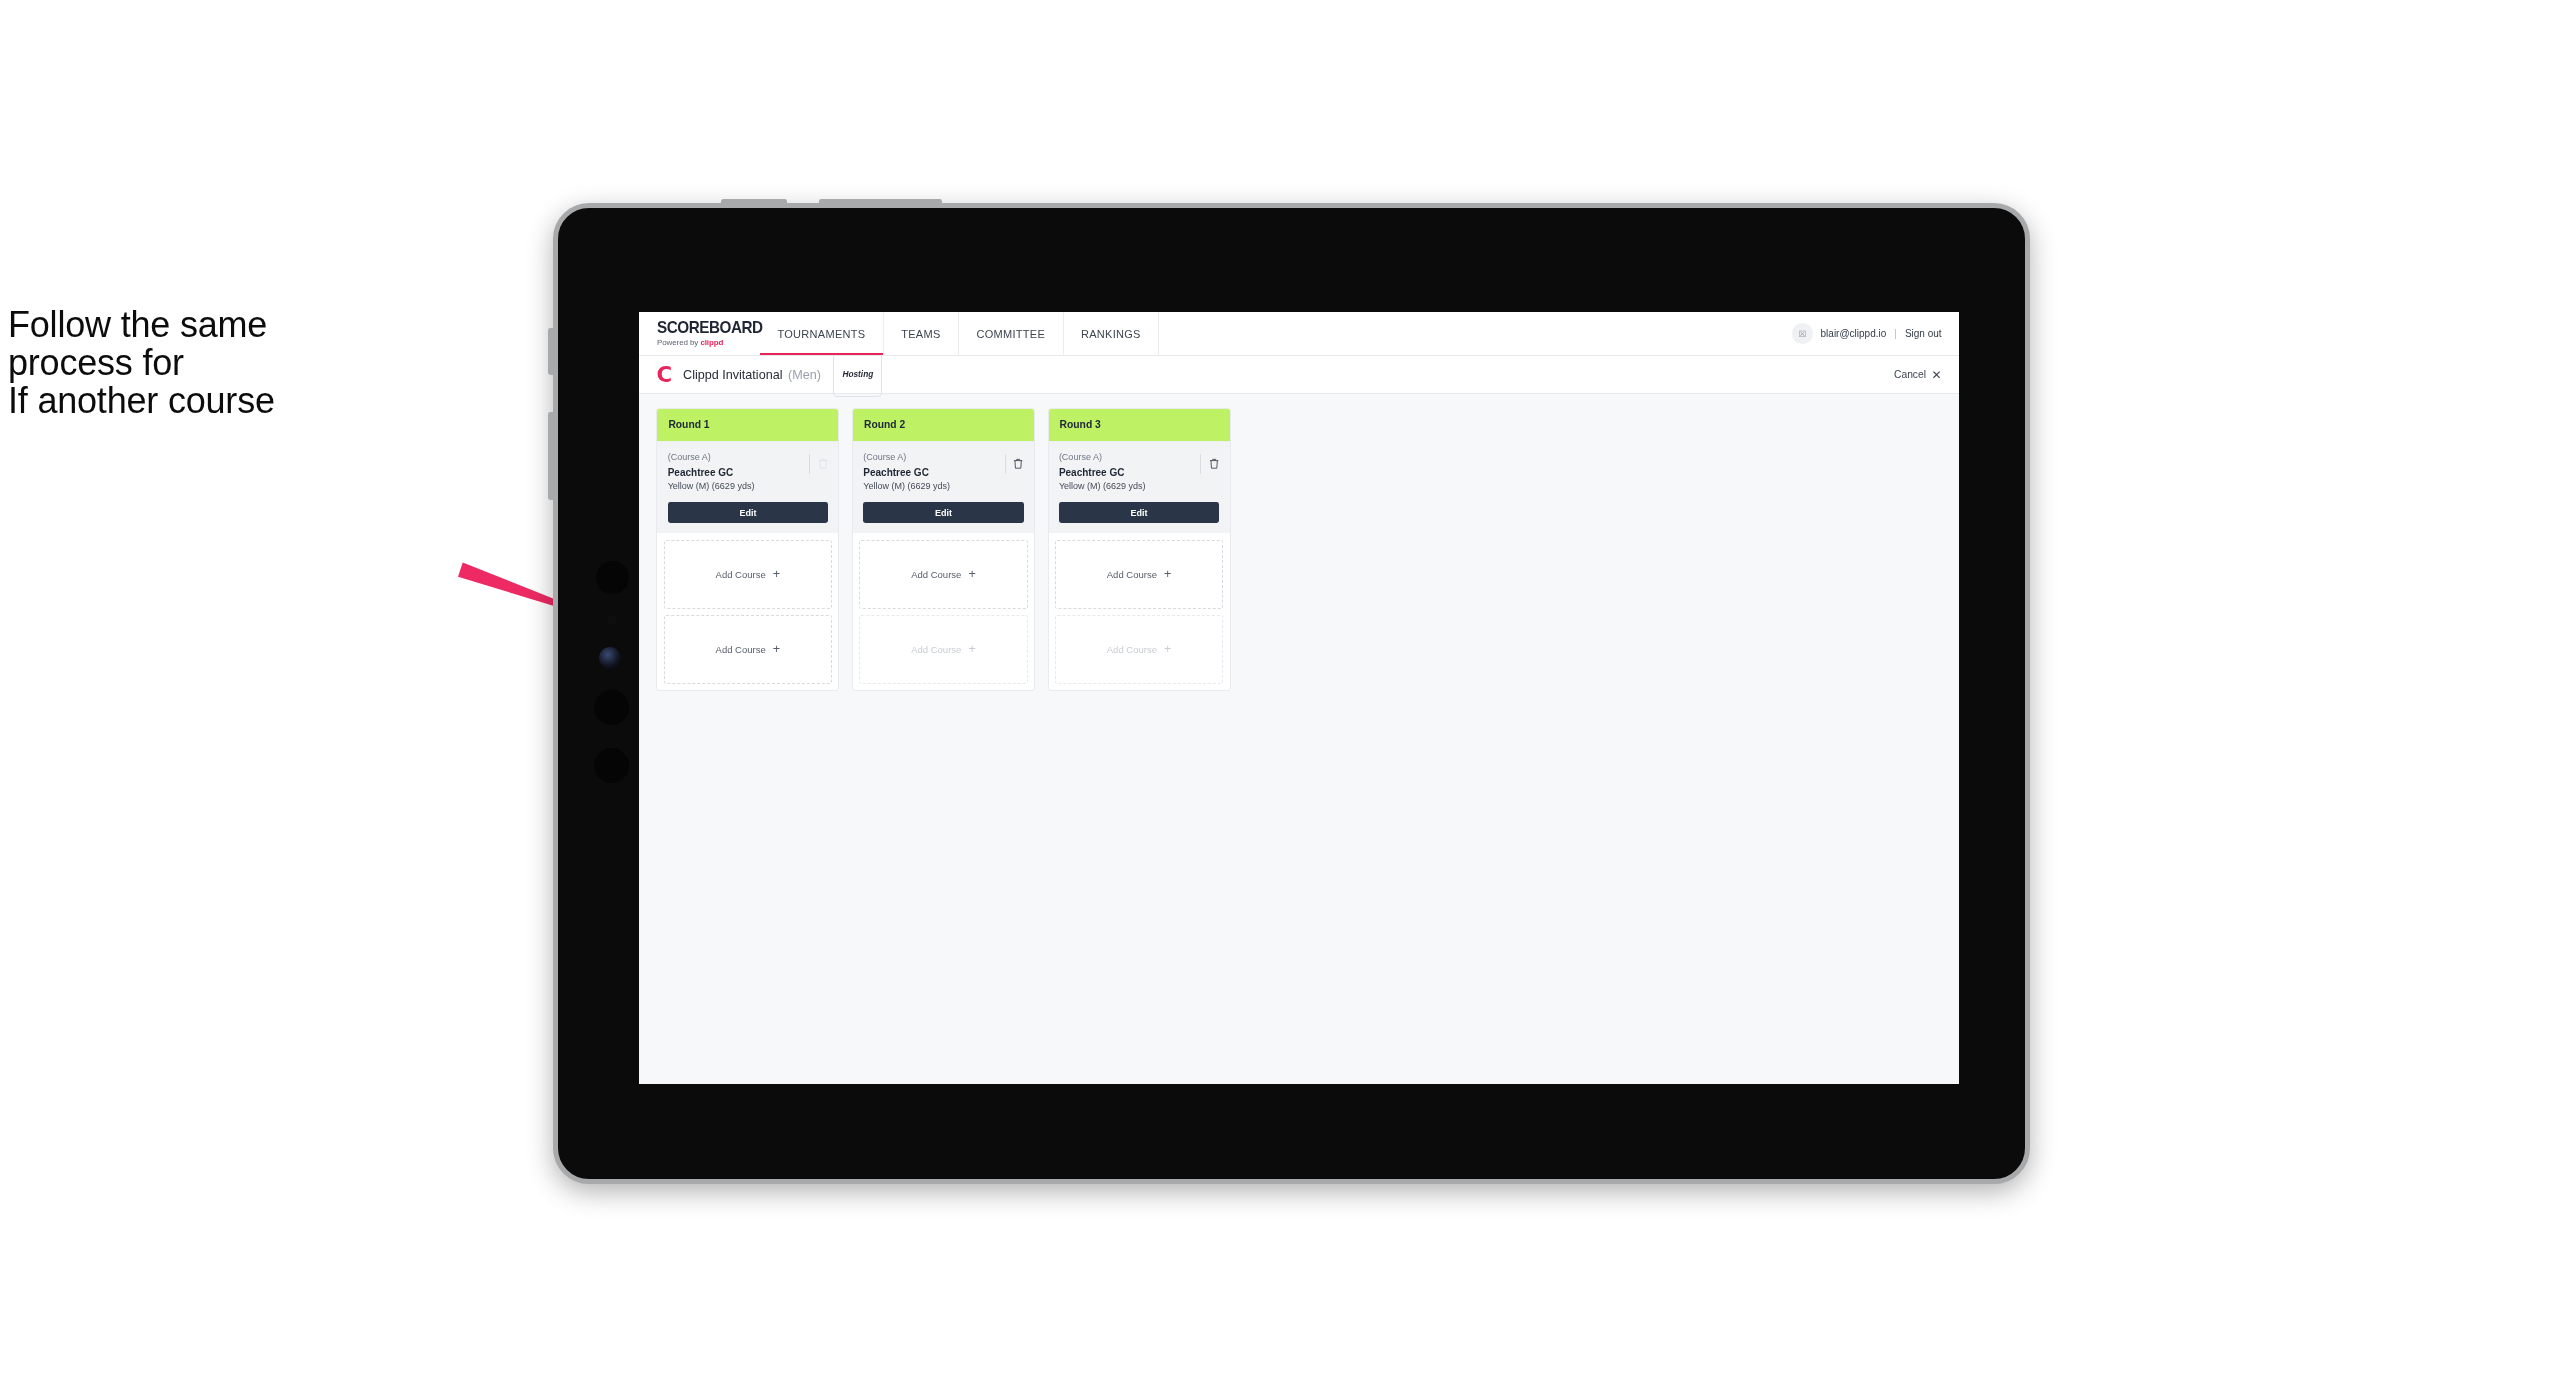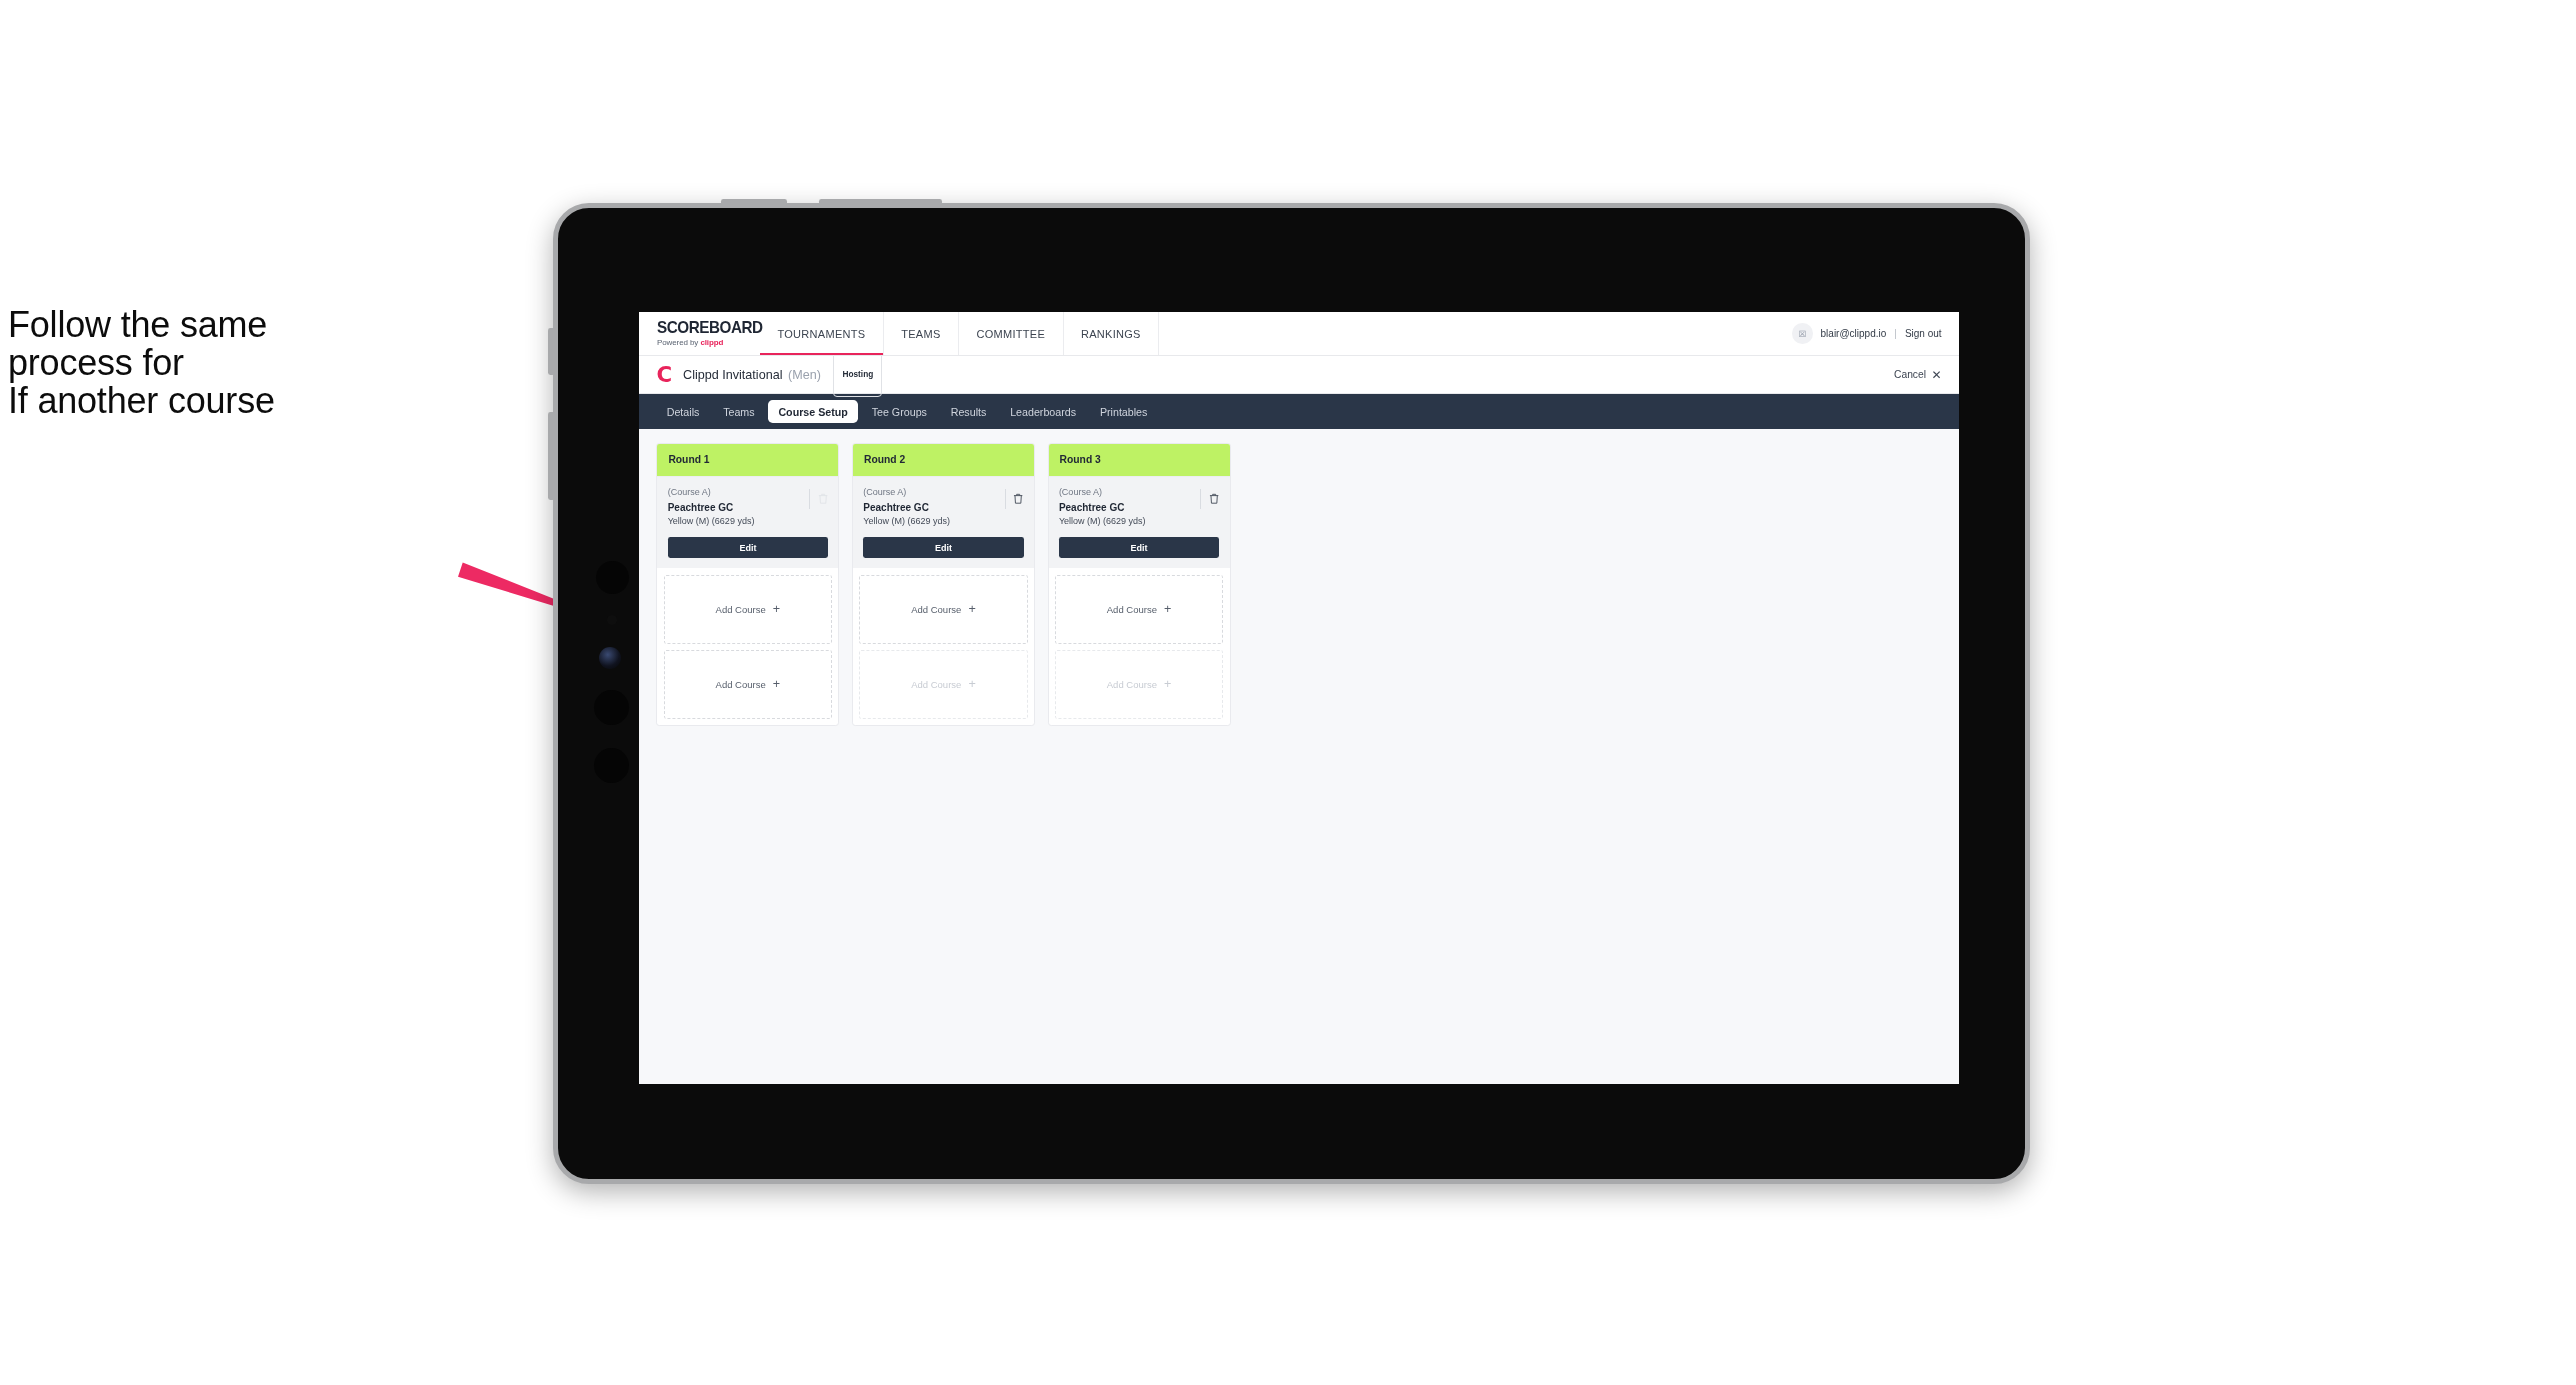"Hosting" #hosting { font-style: none -> italic }
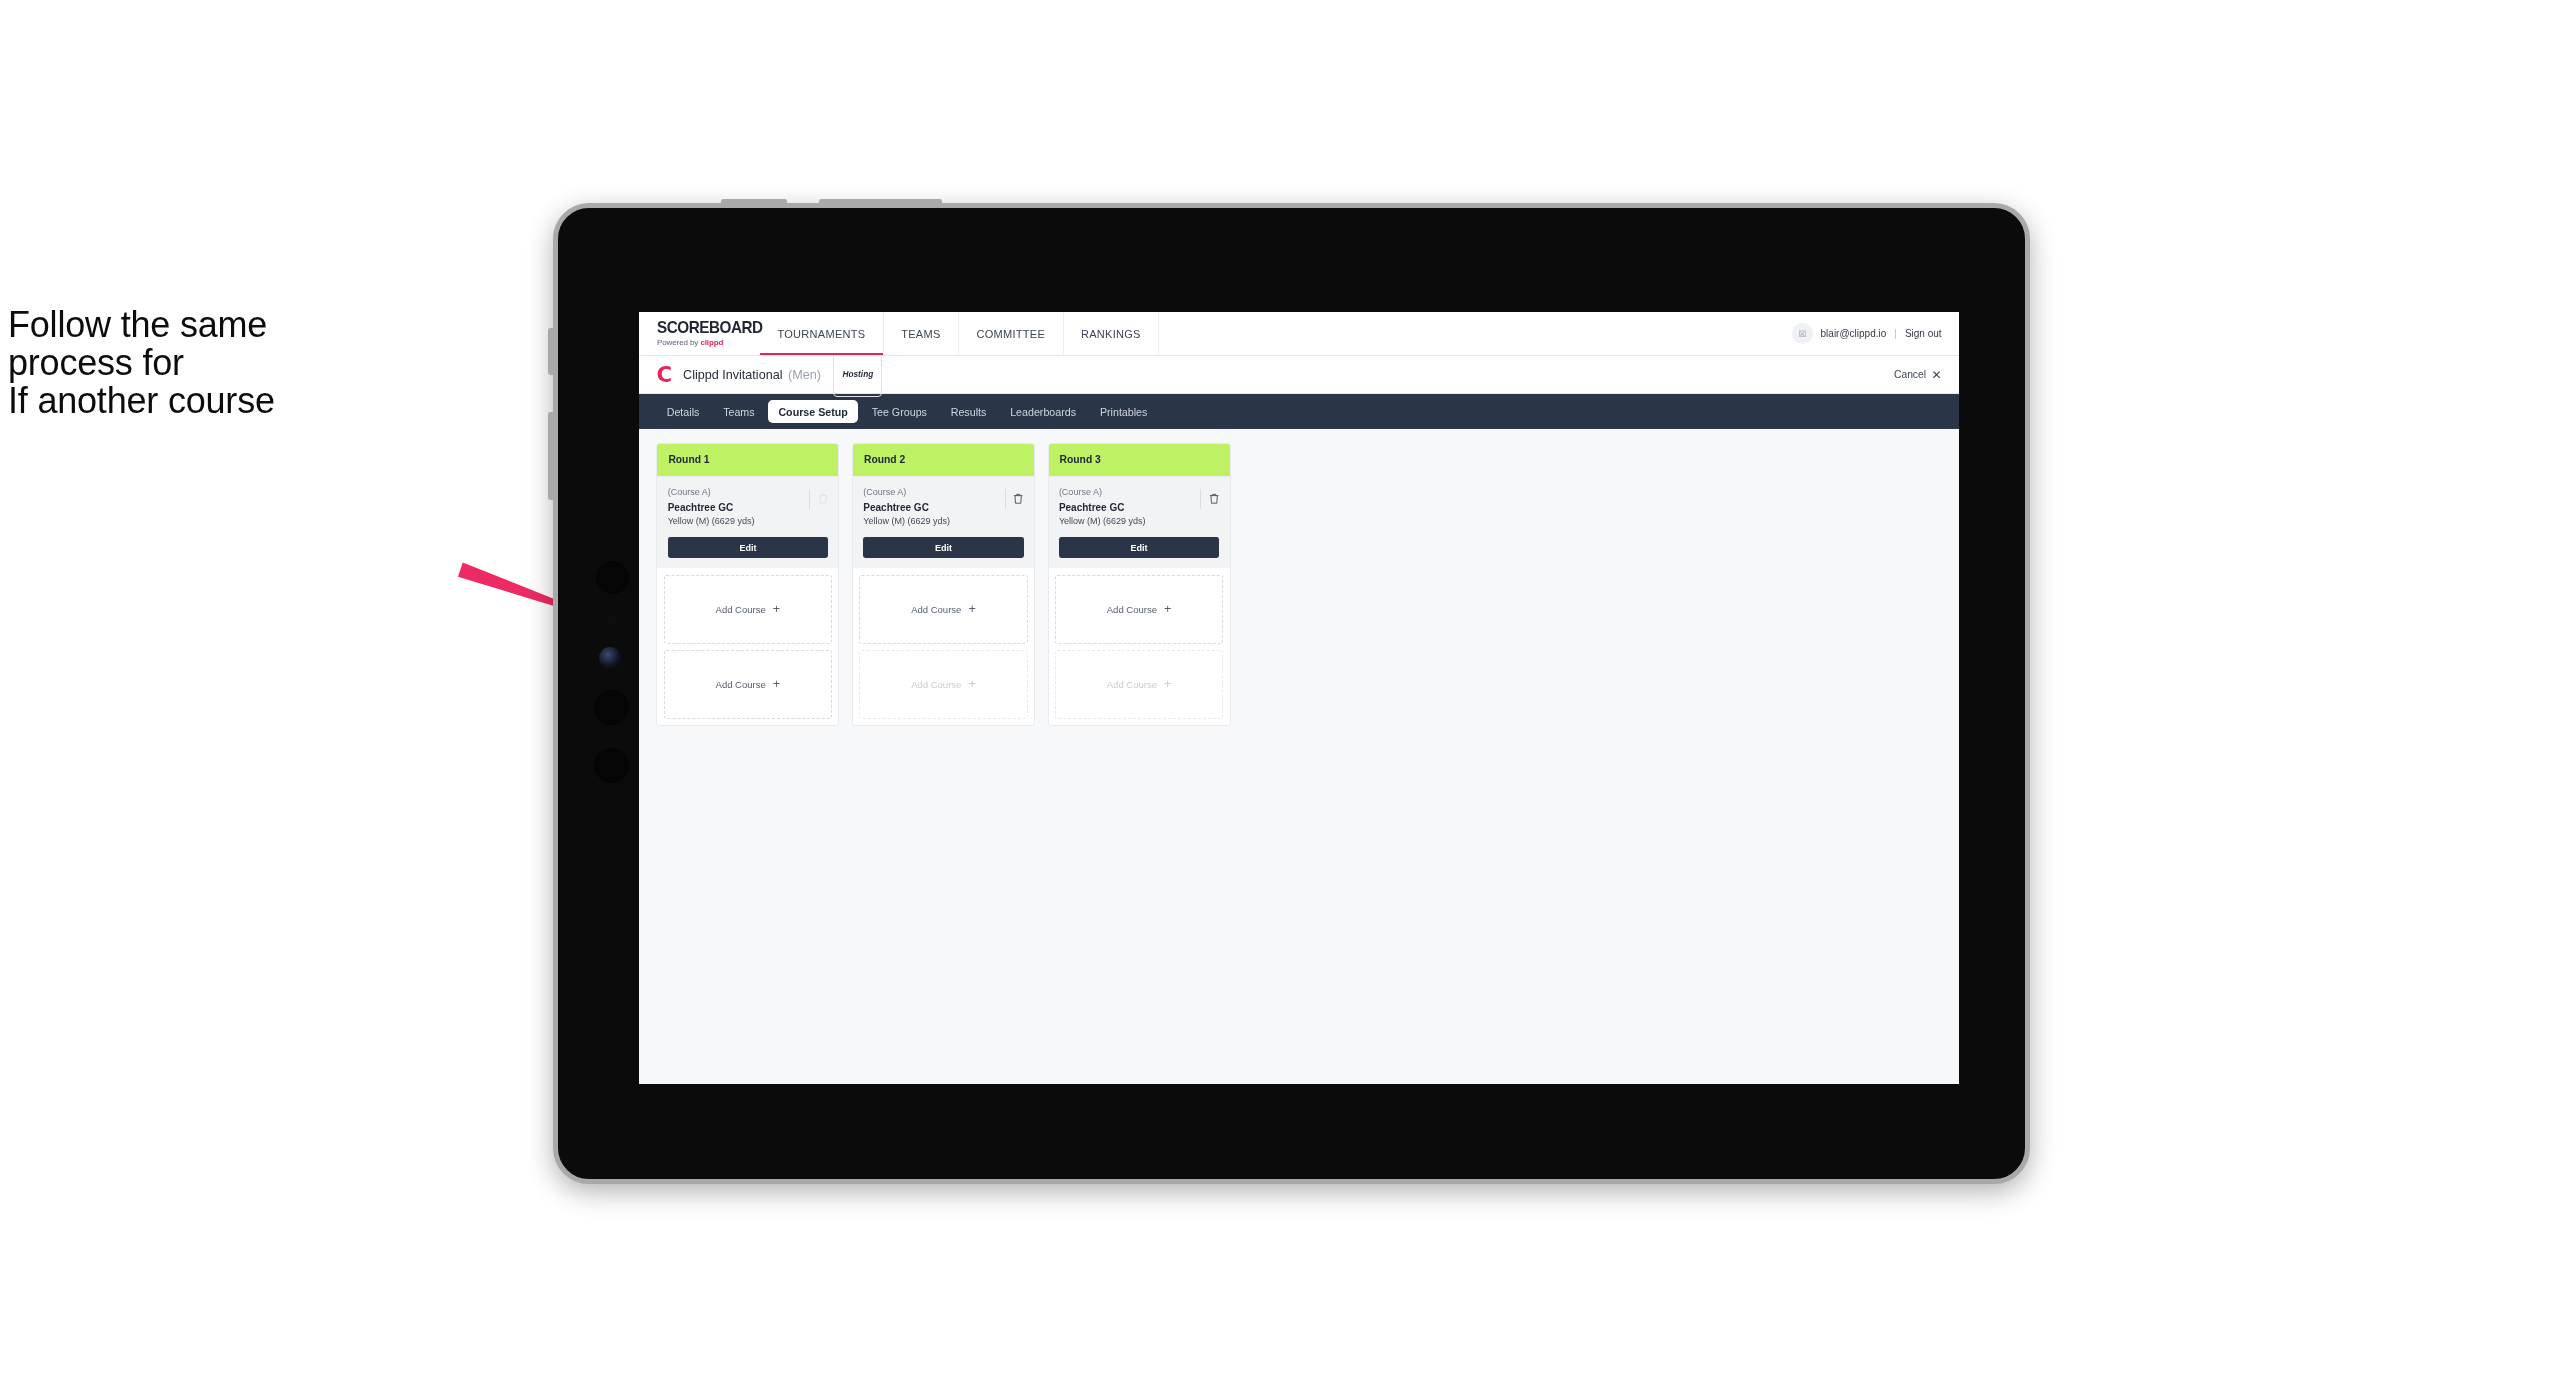"Details" div { html: <div> <div><span>Details</span></div> <div><span>Teams</span></div> <div><span>Course Setup</span></div> <div><span>Tee Groups</span></div> <div><span>Results</span></div> <div><span>Leaderboards</span></div> <div><span>Printables</span></div> </div> -> none }
